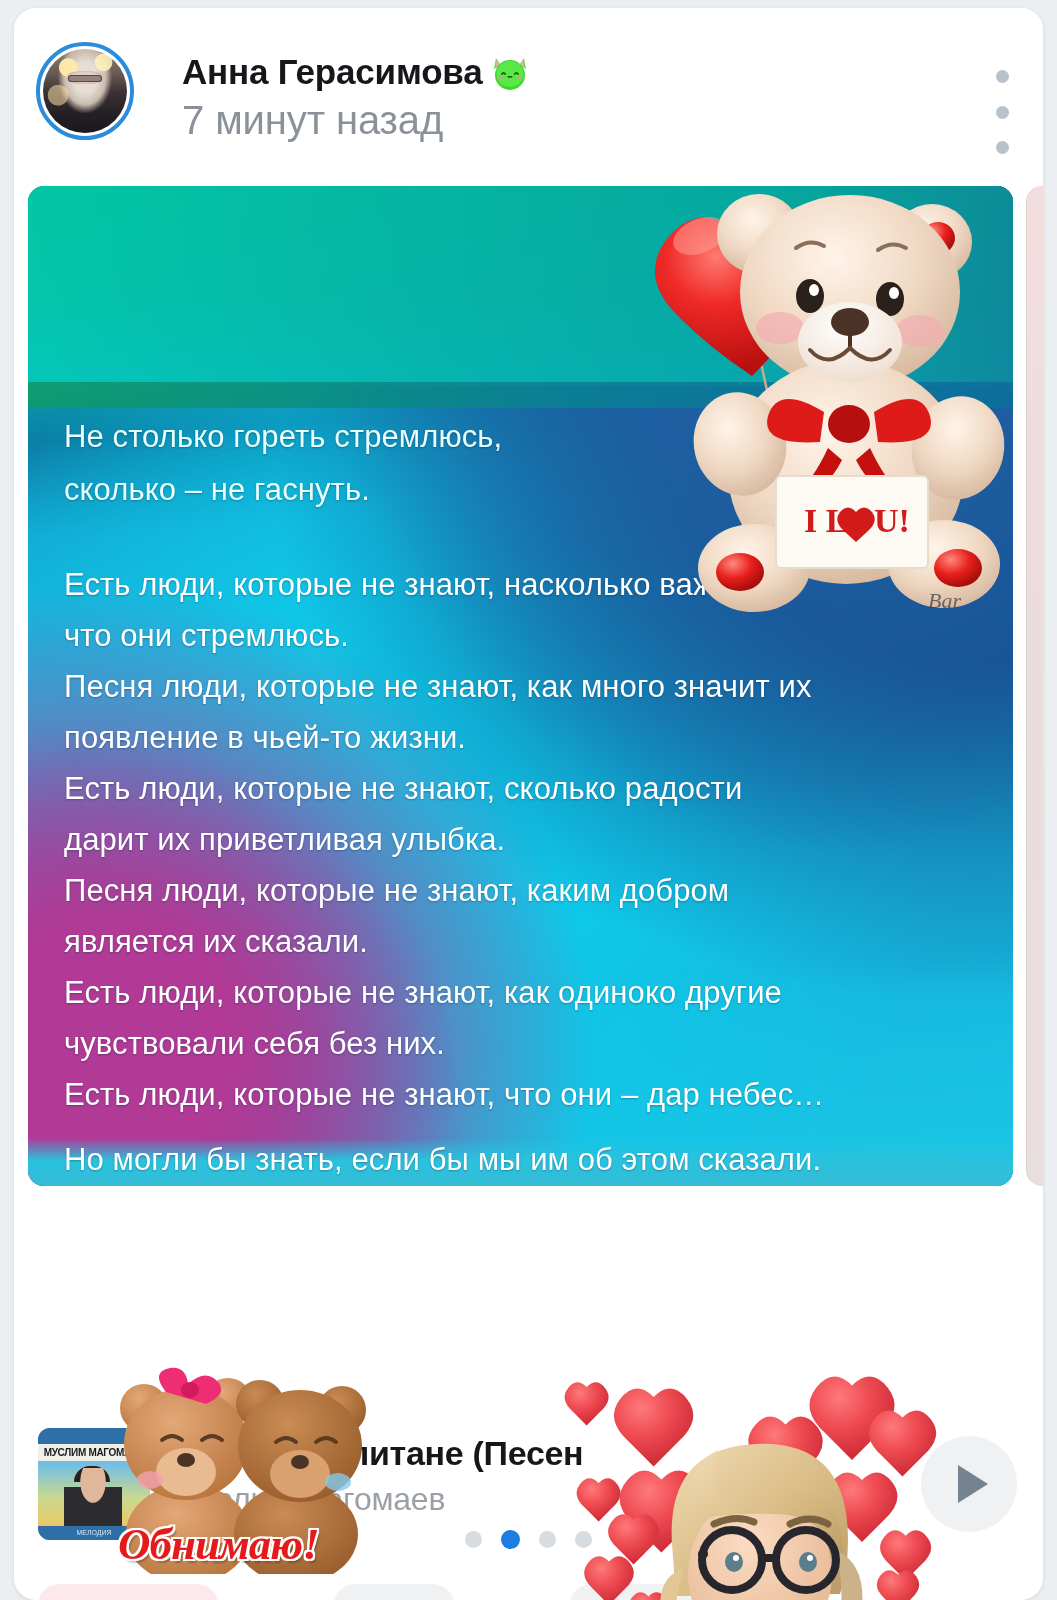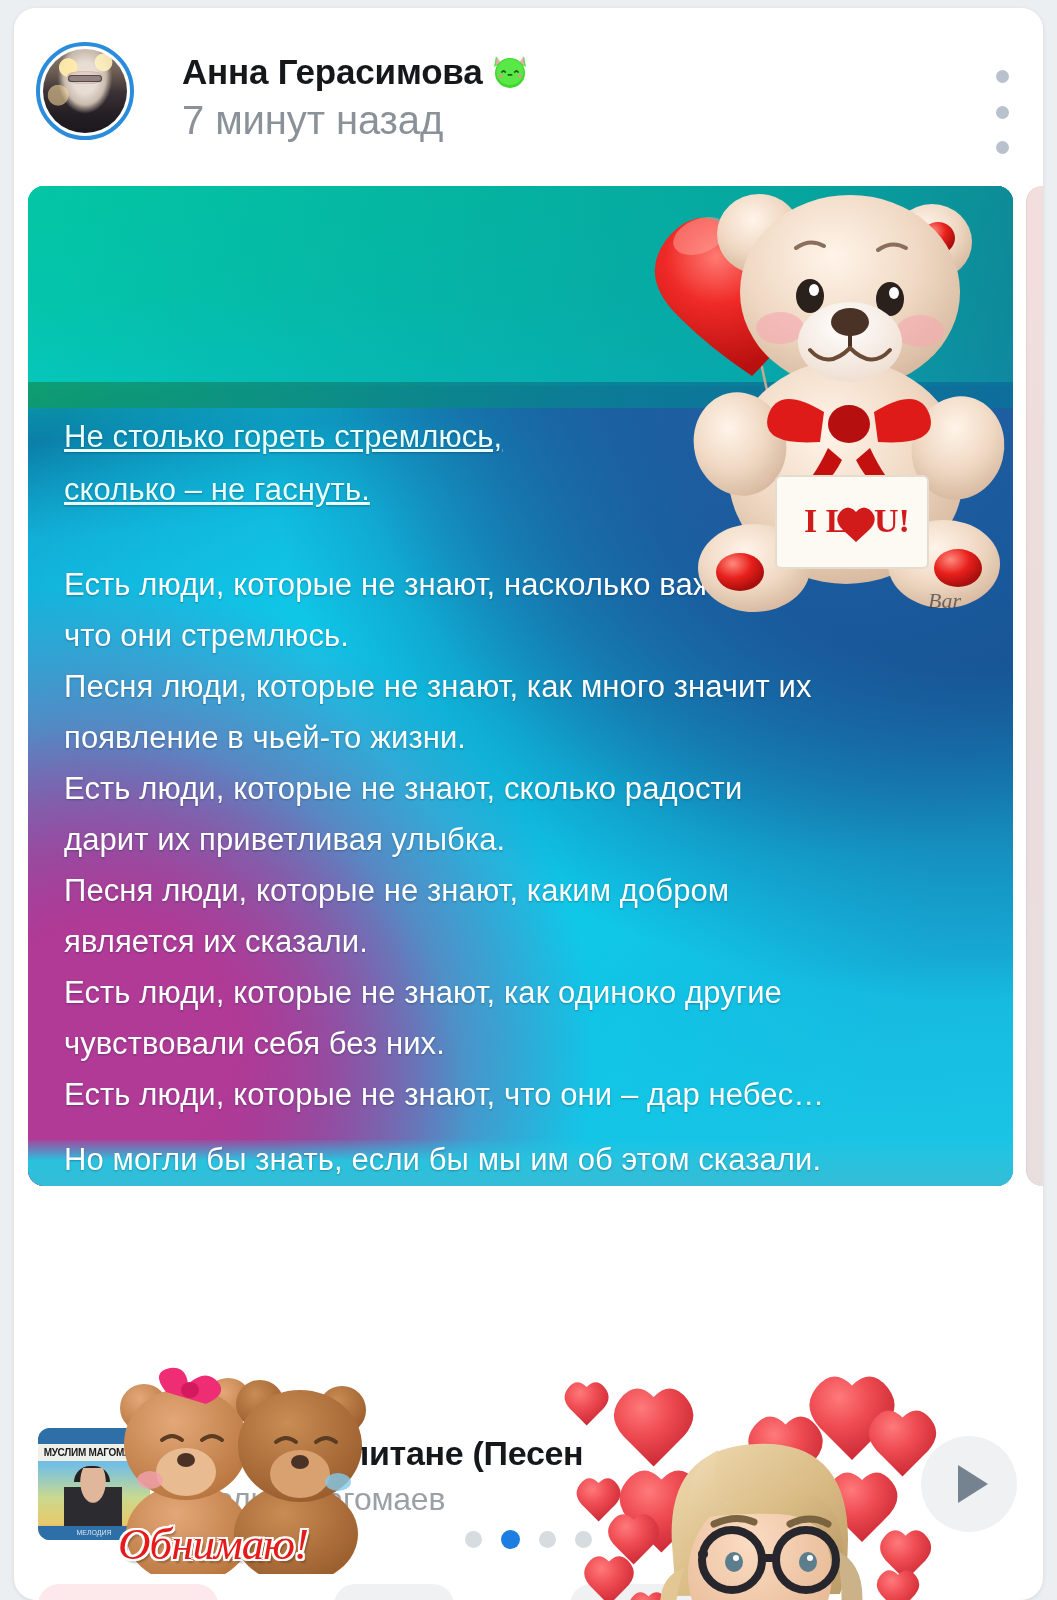"Анна Герасимова" .author-name-row { align-items: flex-start -> flex-end }
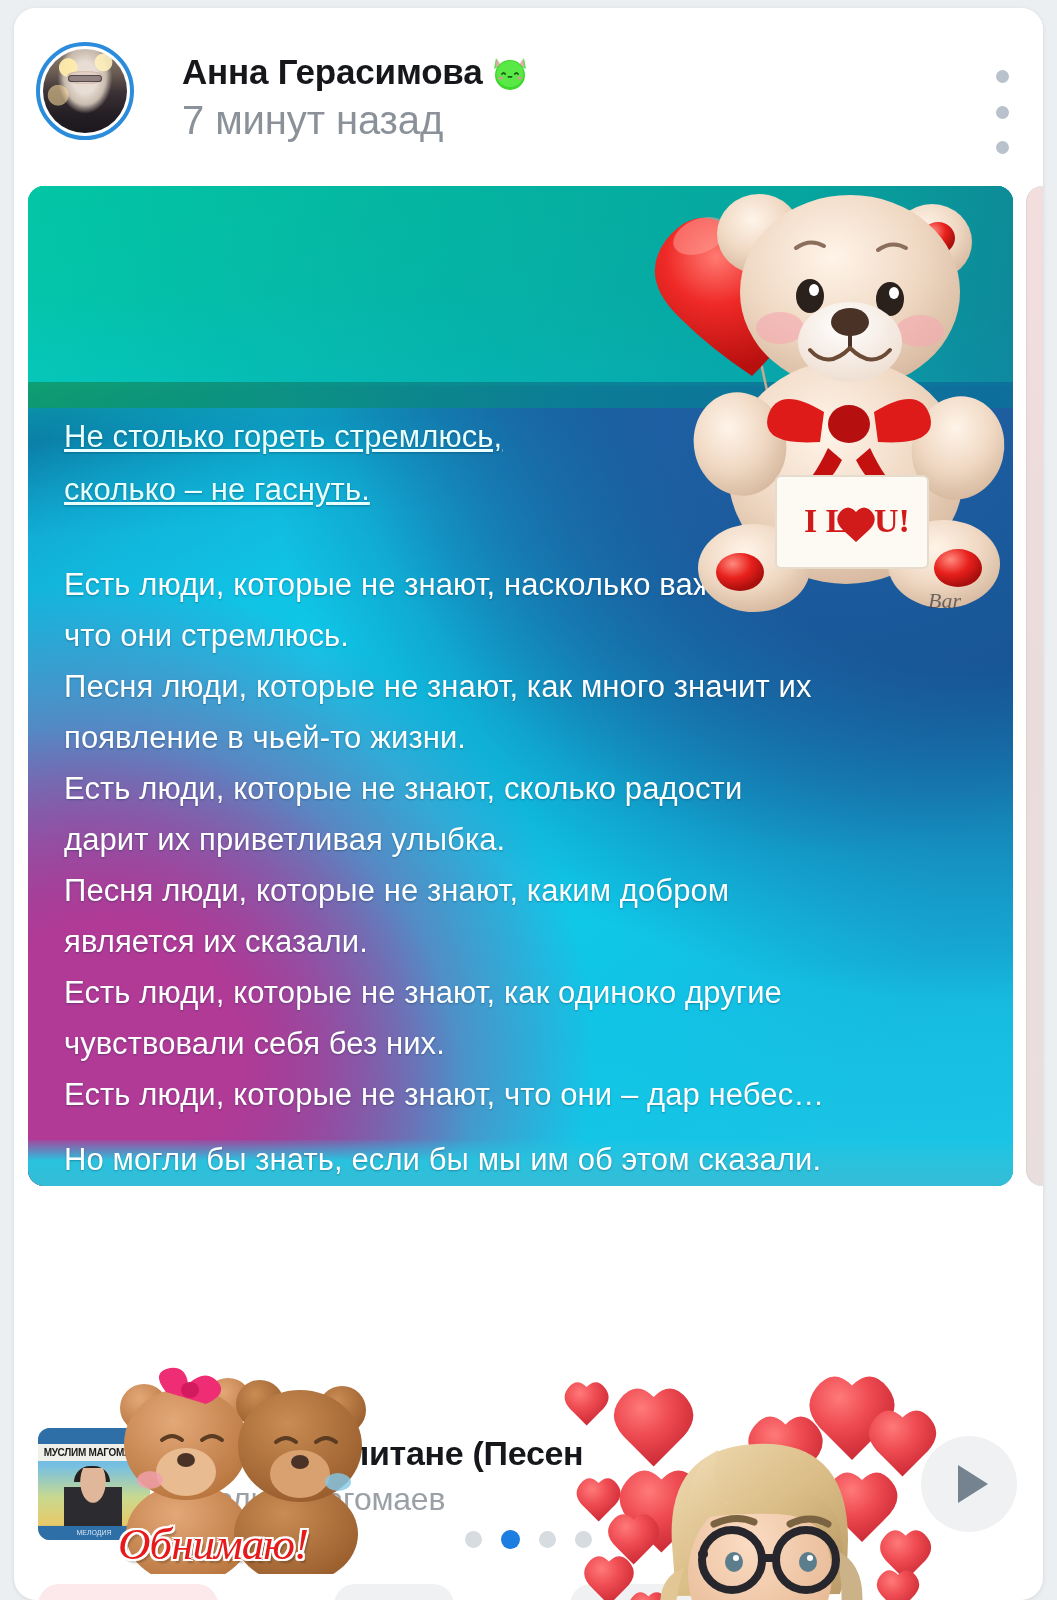"Не столько гореть стремлюсь," .poem .intro { text-decoration: underline -> none }
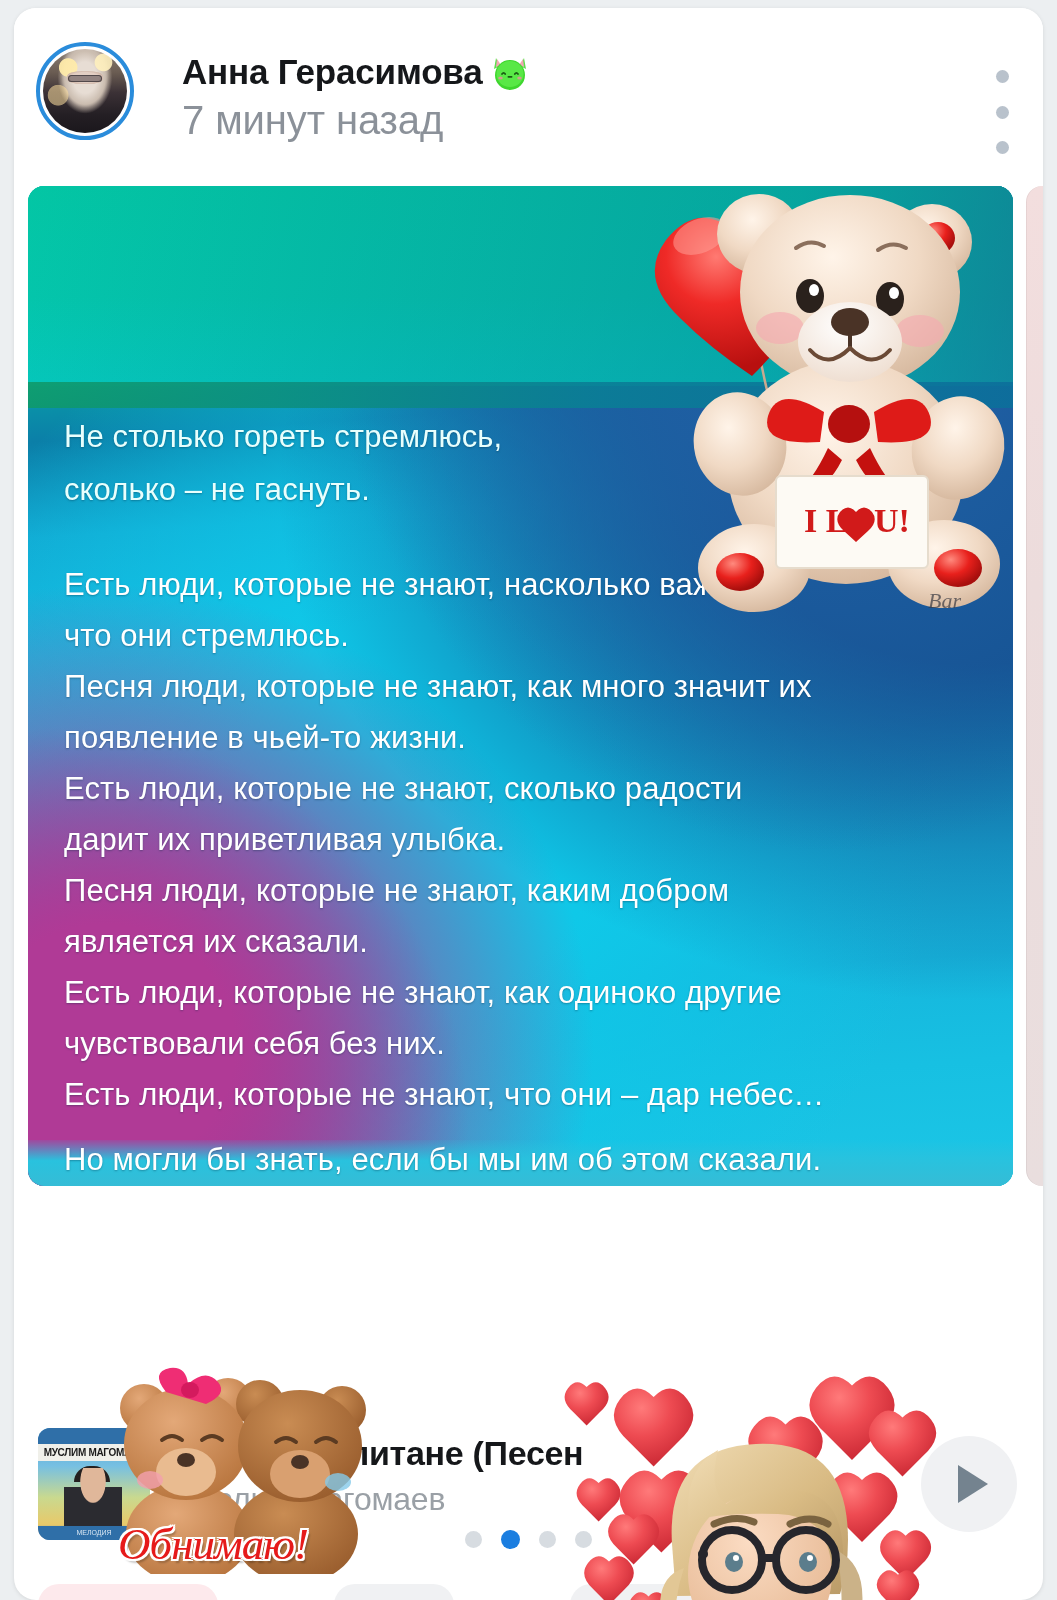"Обнимаю!" .hug-label { font-weight: normal -> bold }
